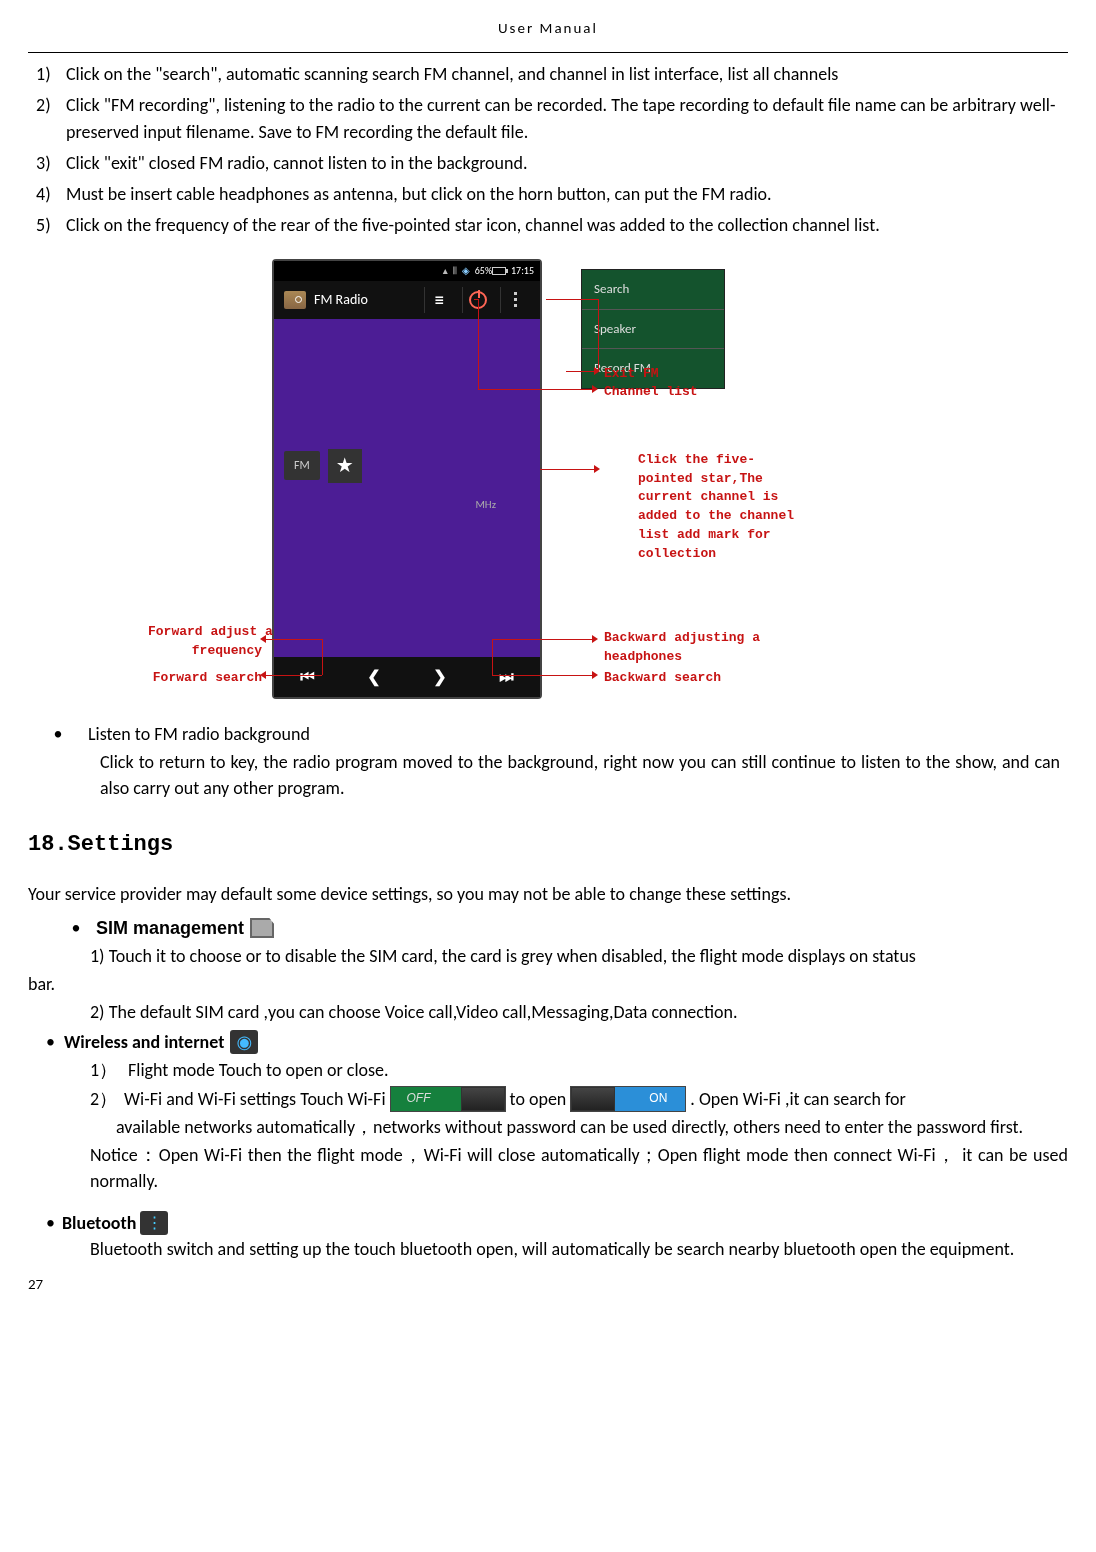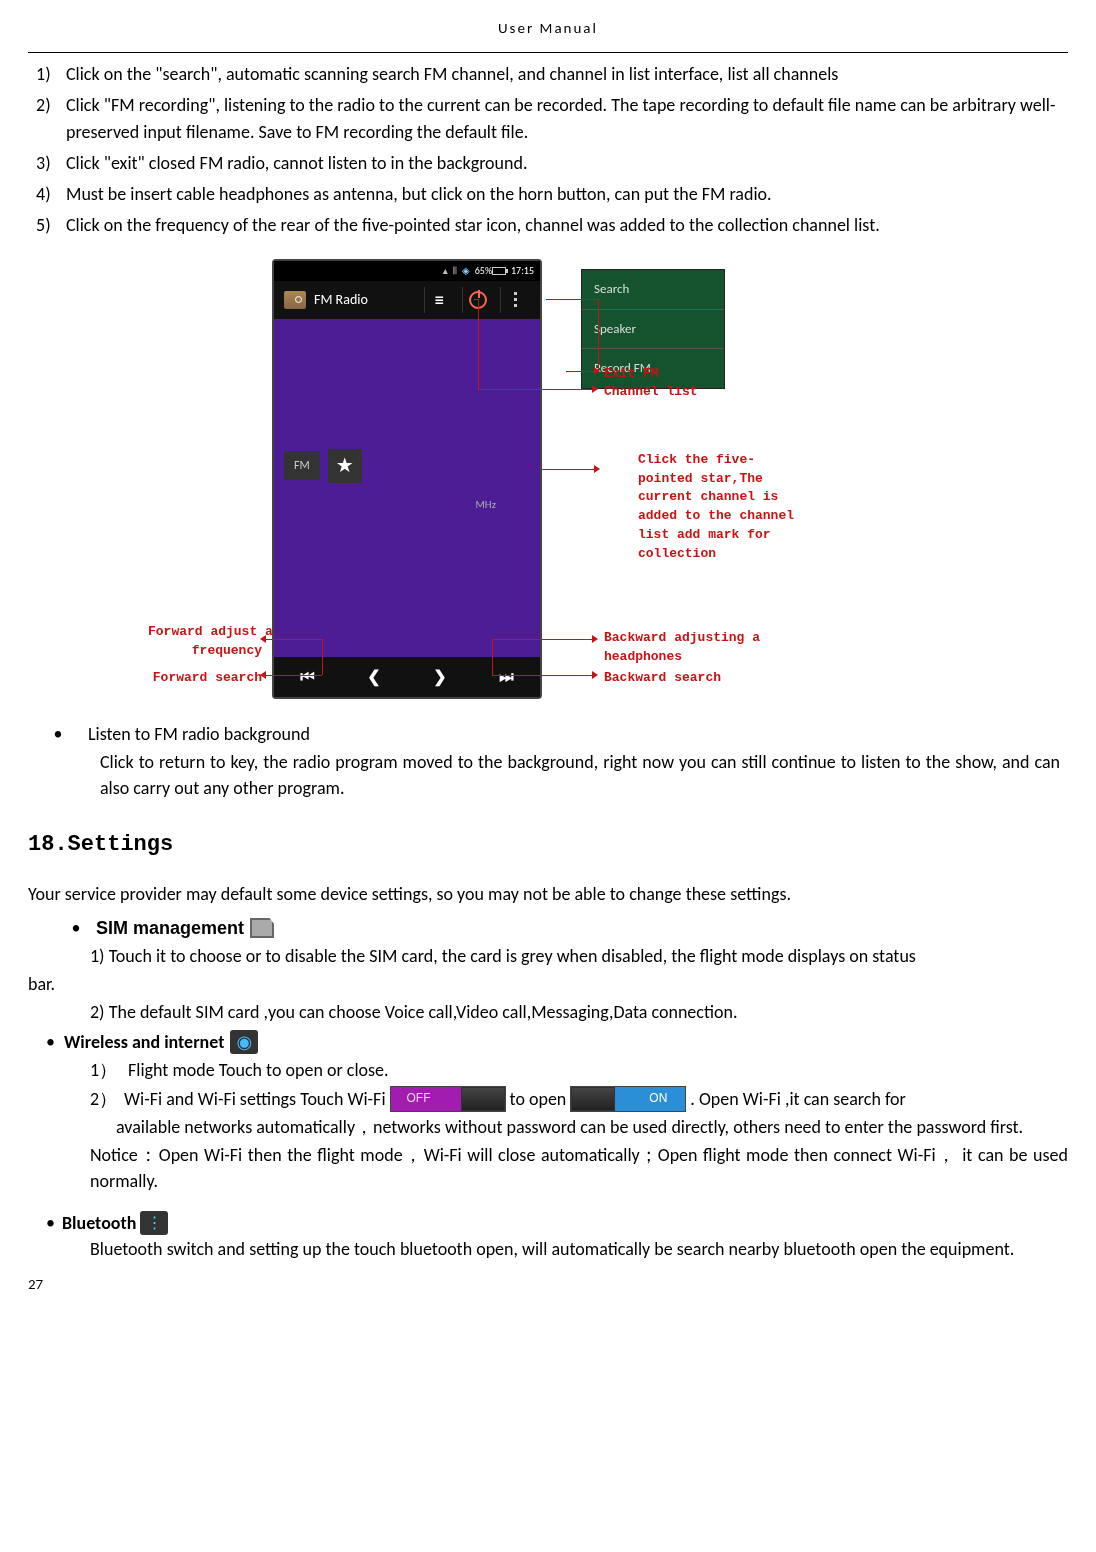"OFF" .toggle-off { background: #a21caf -> #15803d; font-style: none -> italic }
